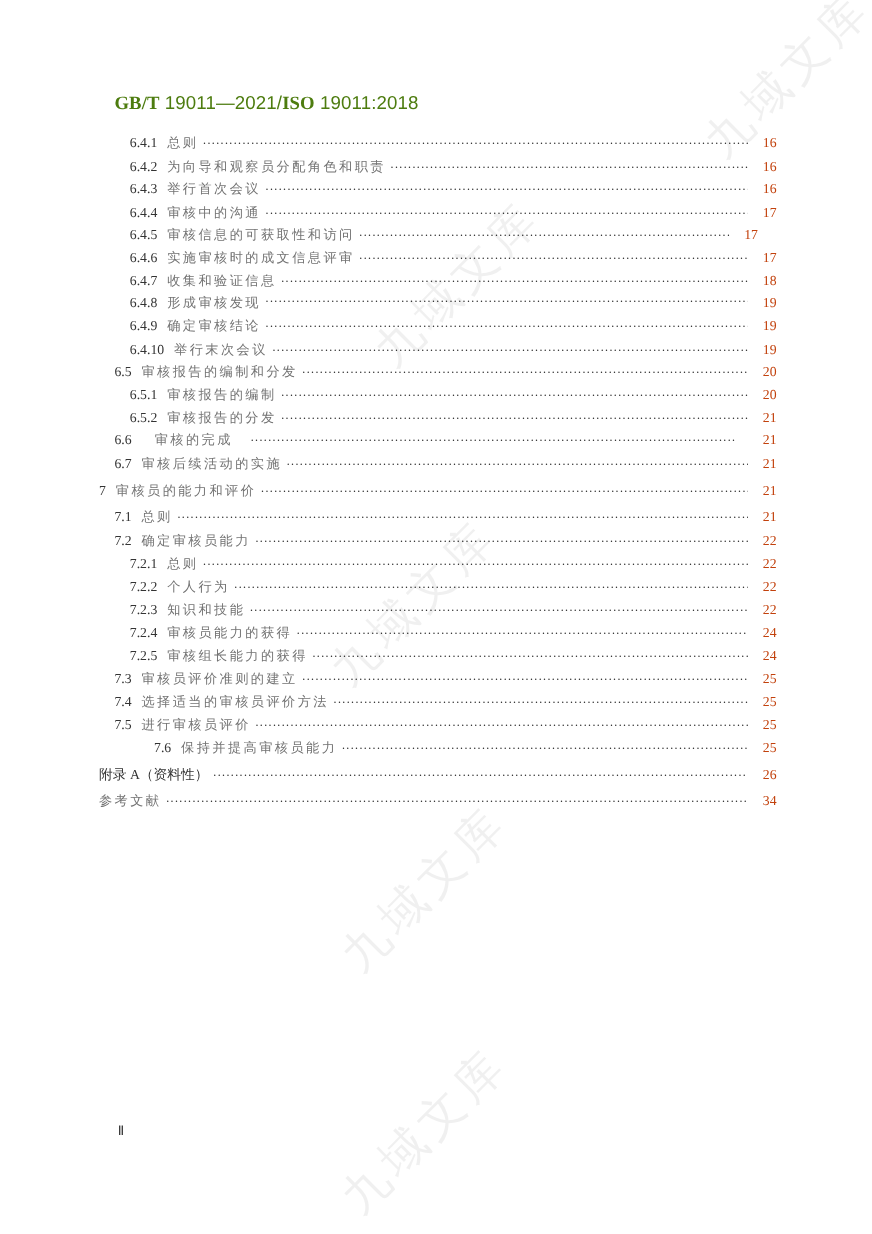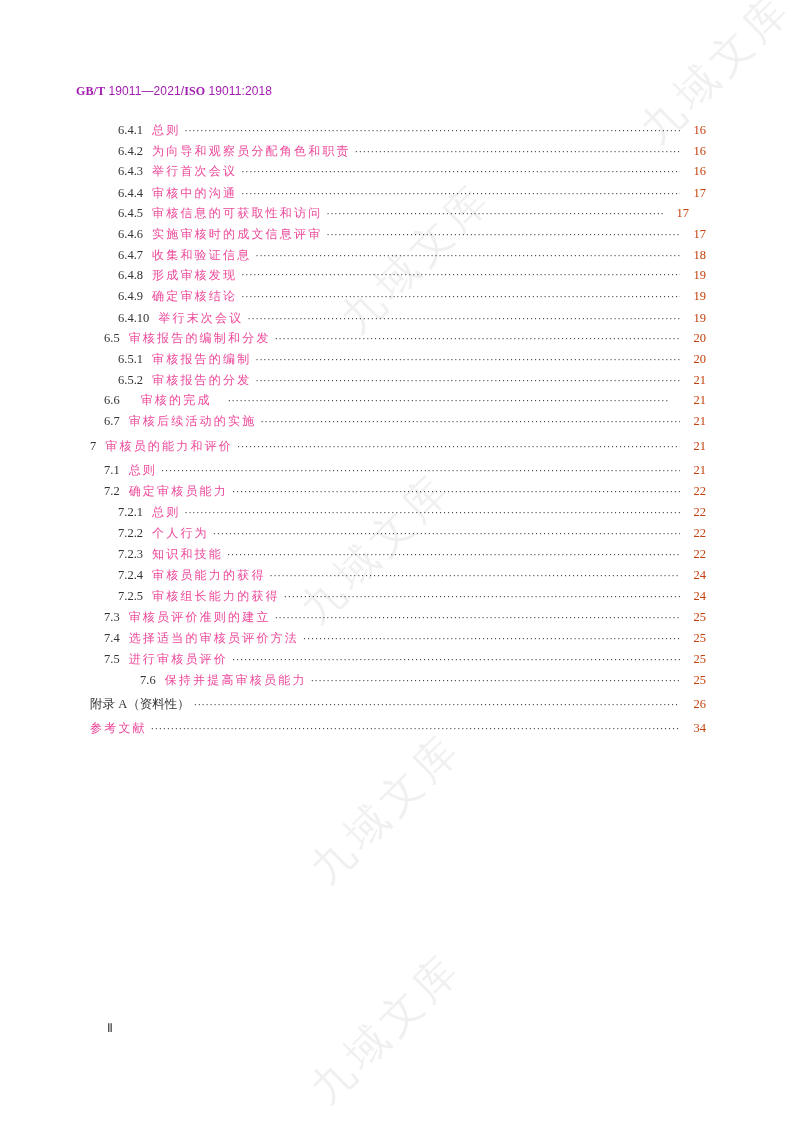"GB/T 19011—2021/ISO 19011:2018" .header { color: #a21caf -> #4d7c0f; font-size: 12px -> 17px; left: 76px -> 104px }
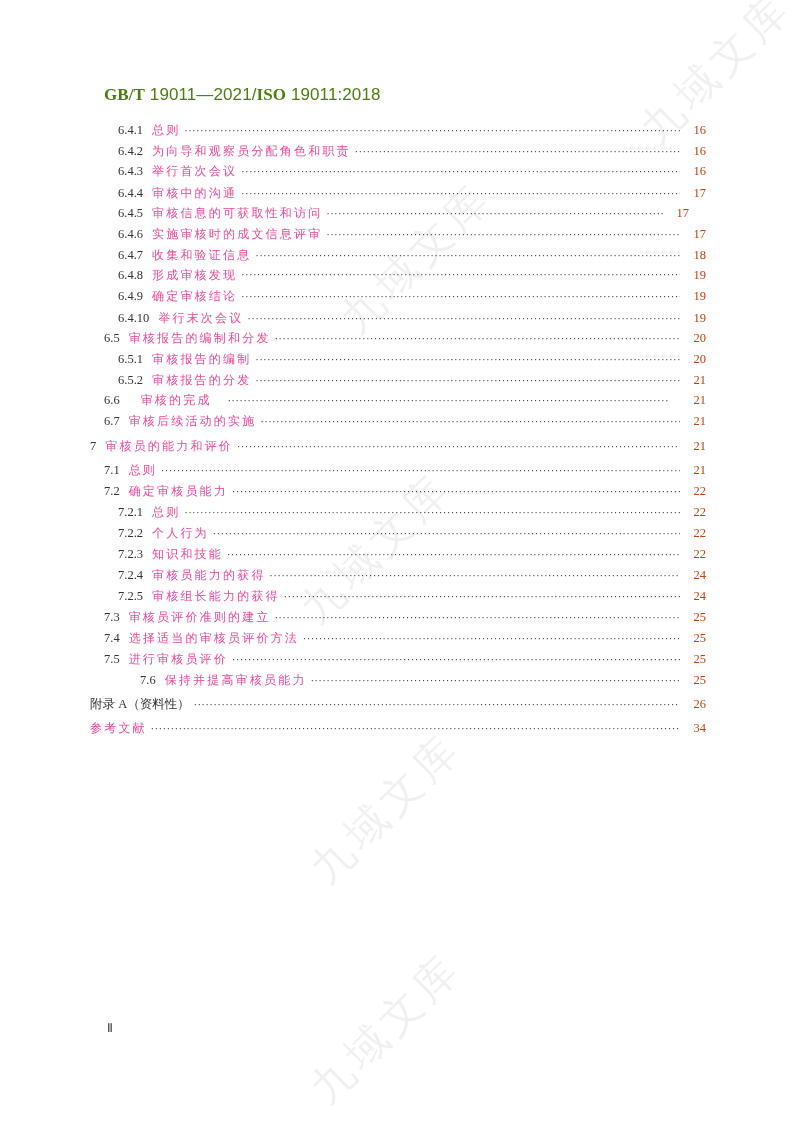"总则" .row .title { color: #ec4899 -> #737373 }
